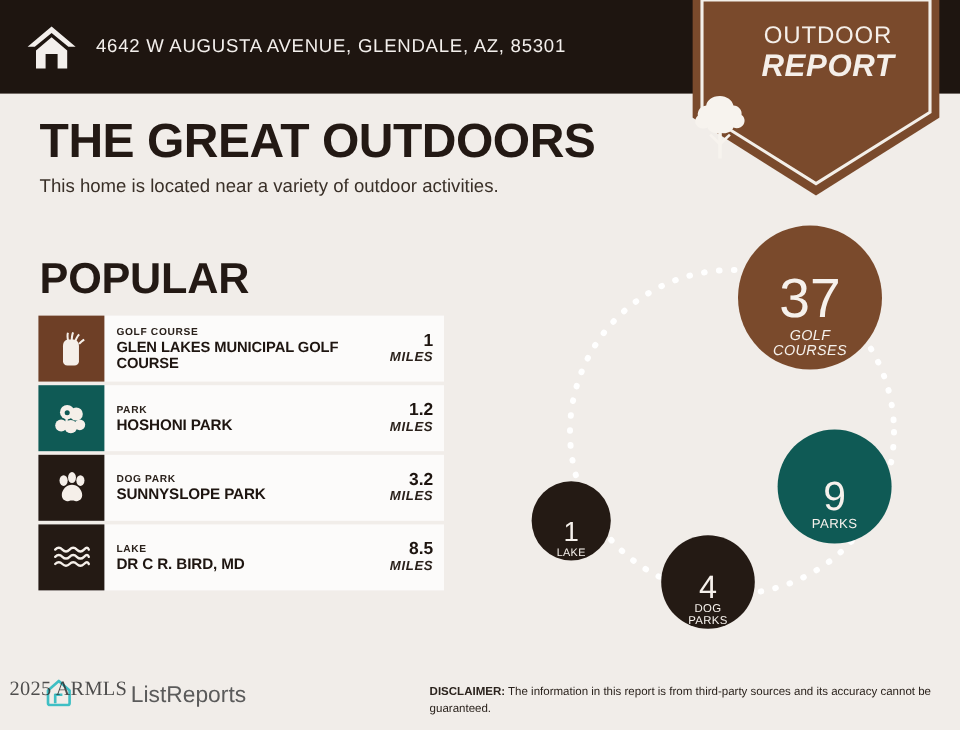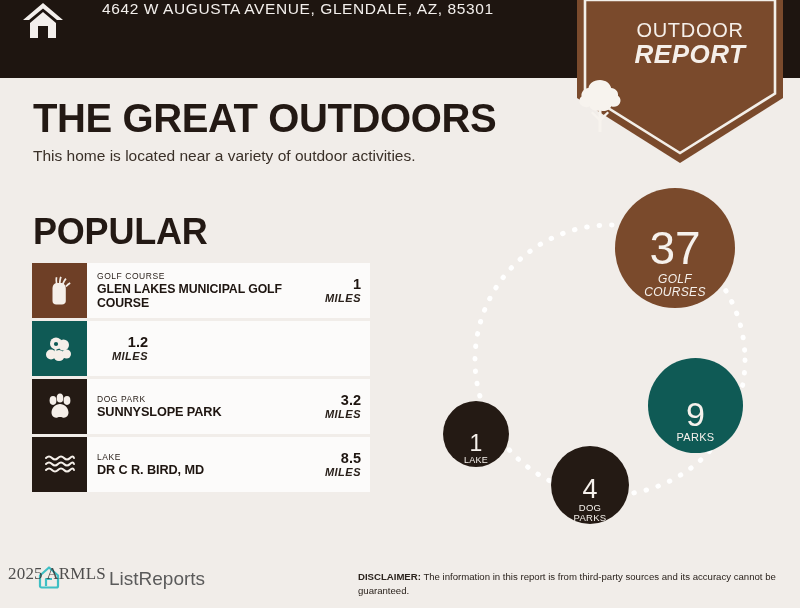"4642 W AUGUSTA AVENUE, GLENDALE," .topbar { align-items: none -> center; gap: 22px -> none }
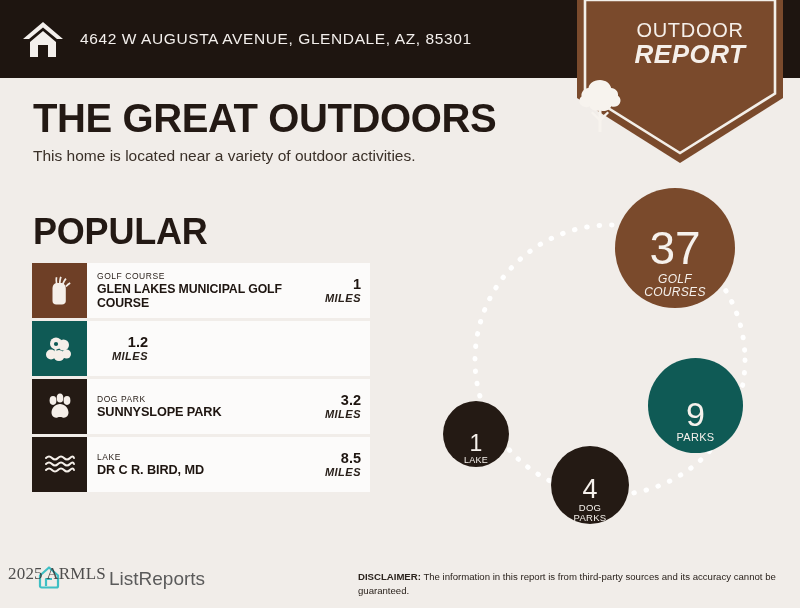"GOLF COURSE" .cat { font-weight: 400 -> 700 }
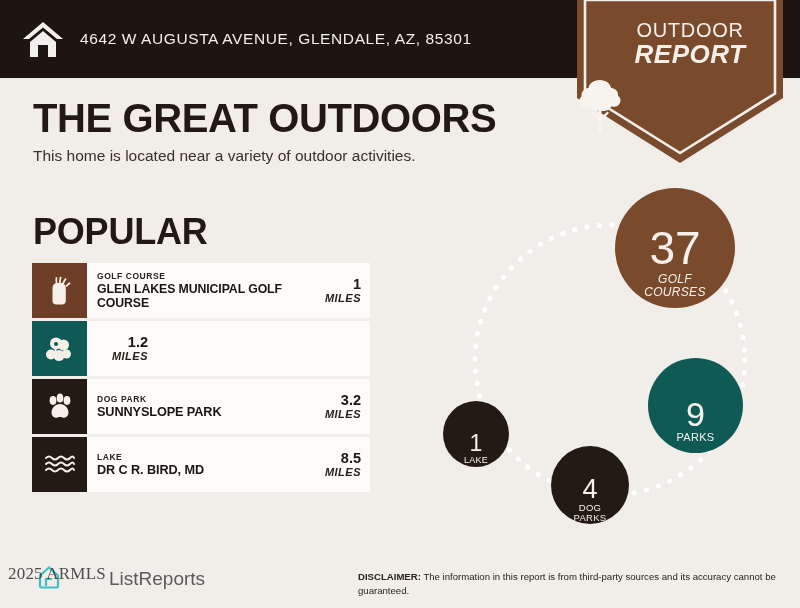"PARK" div.row-mid { html: none -> <div> <div>PARK</div> <div>HOSHONI PARK</div> </div> }
